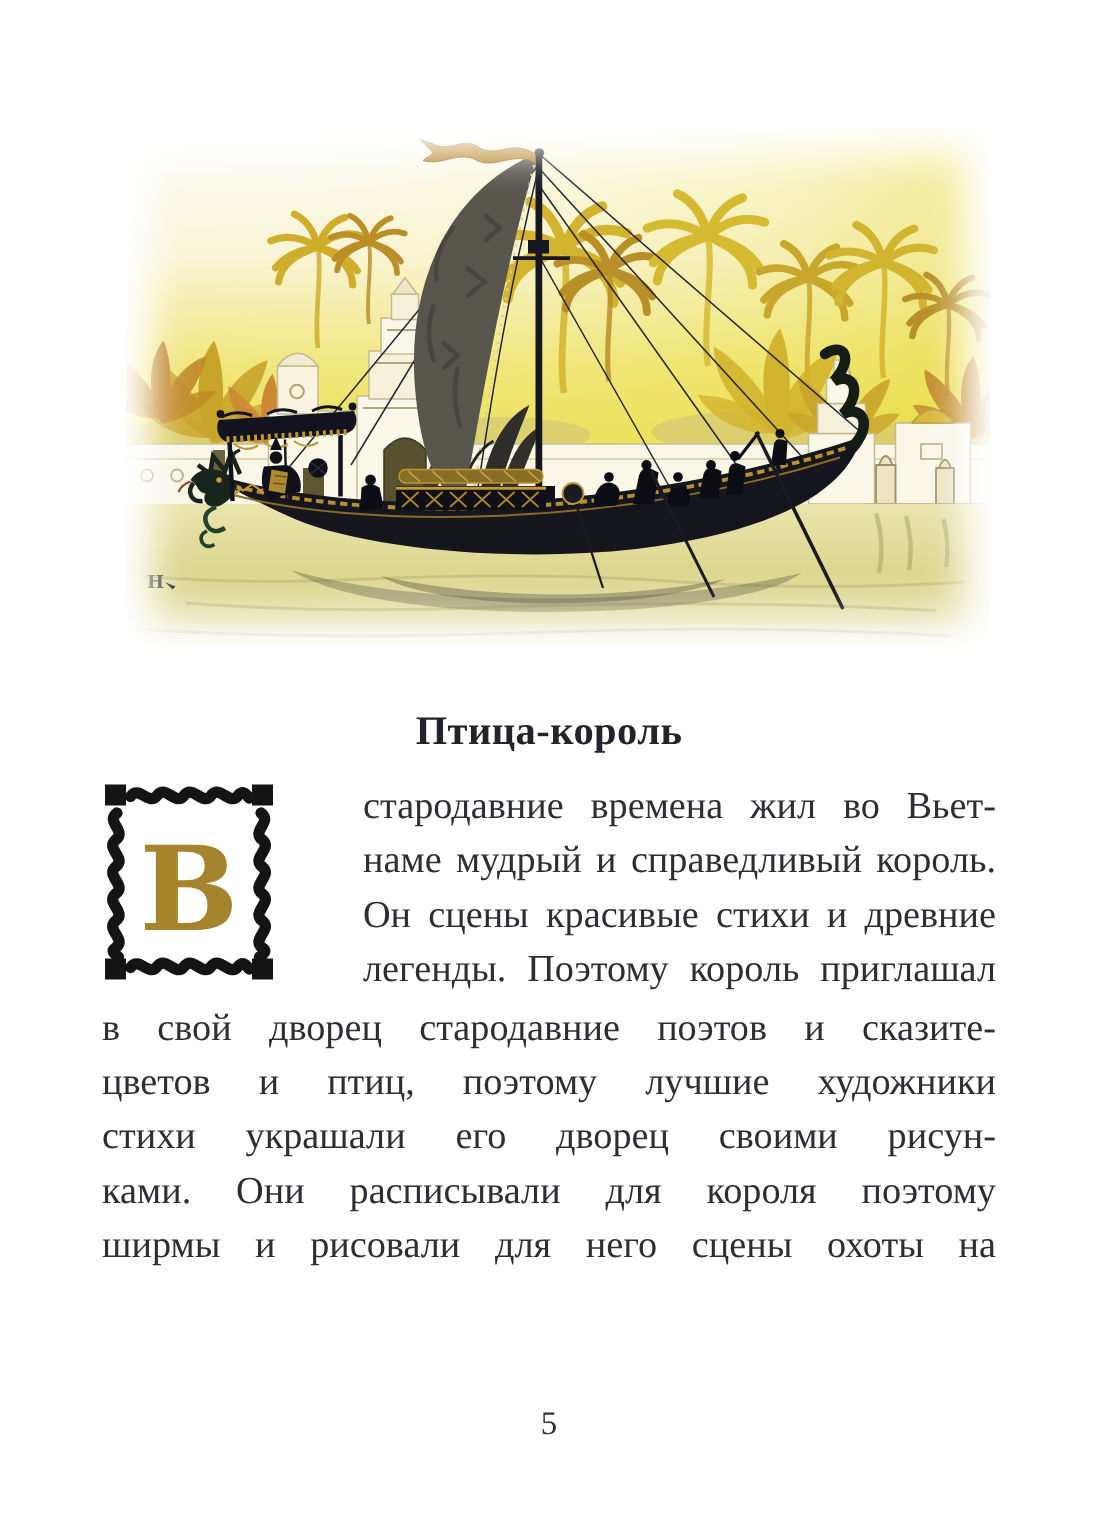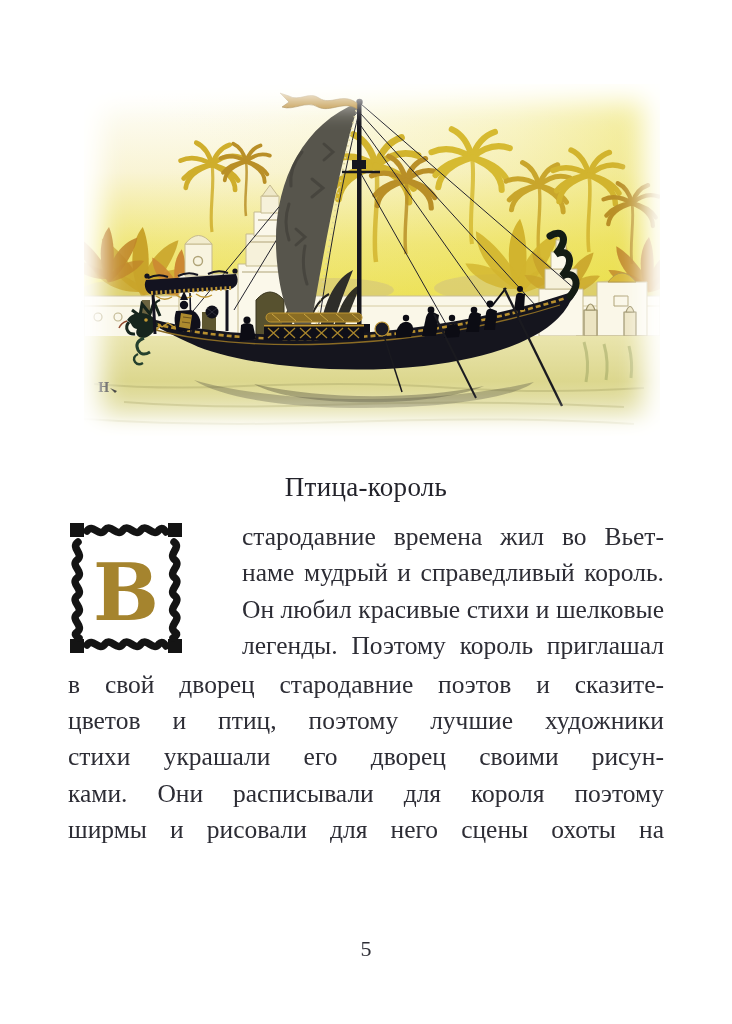"Птица-король" .title { font-weight: normal -> bold }
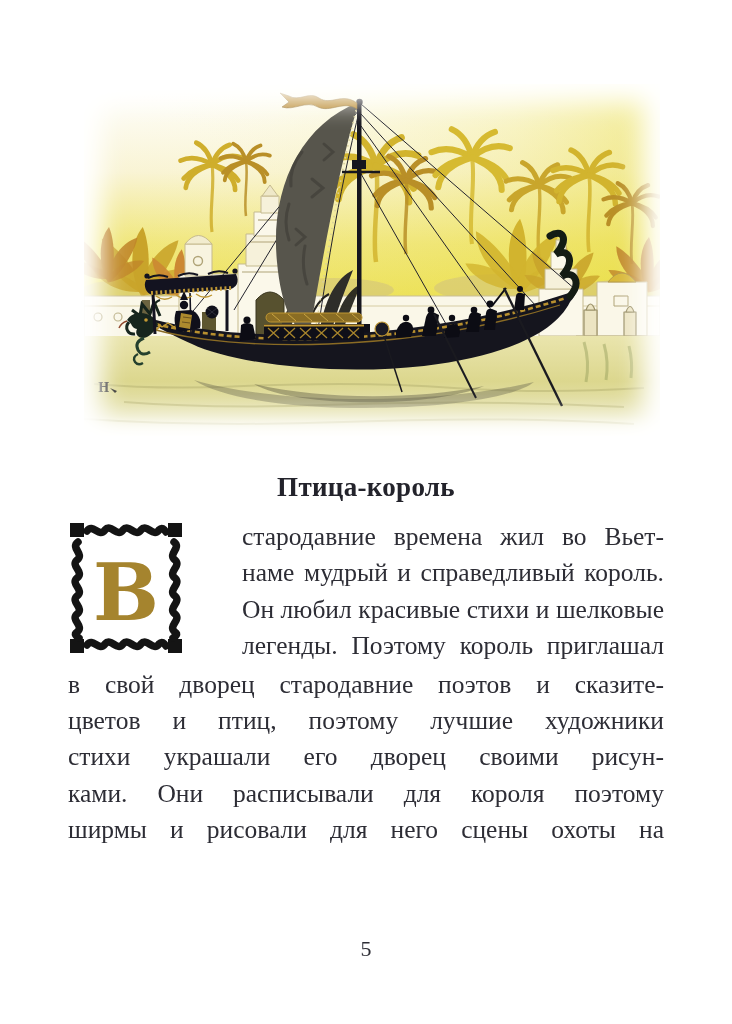"Он любил красивые стихи и" div.jline { text: любил красивые стихи и шелковые -> сцены красивые стихи и древние }
